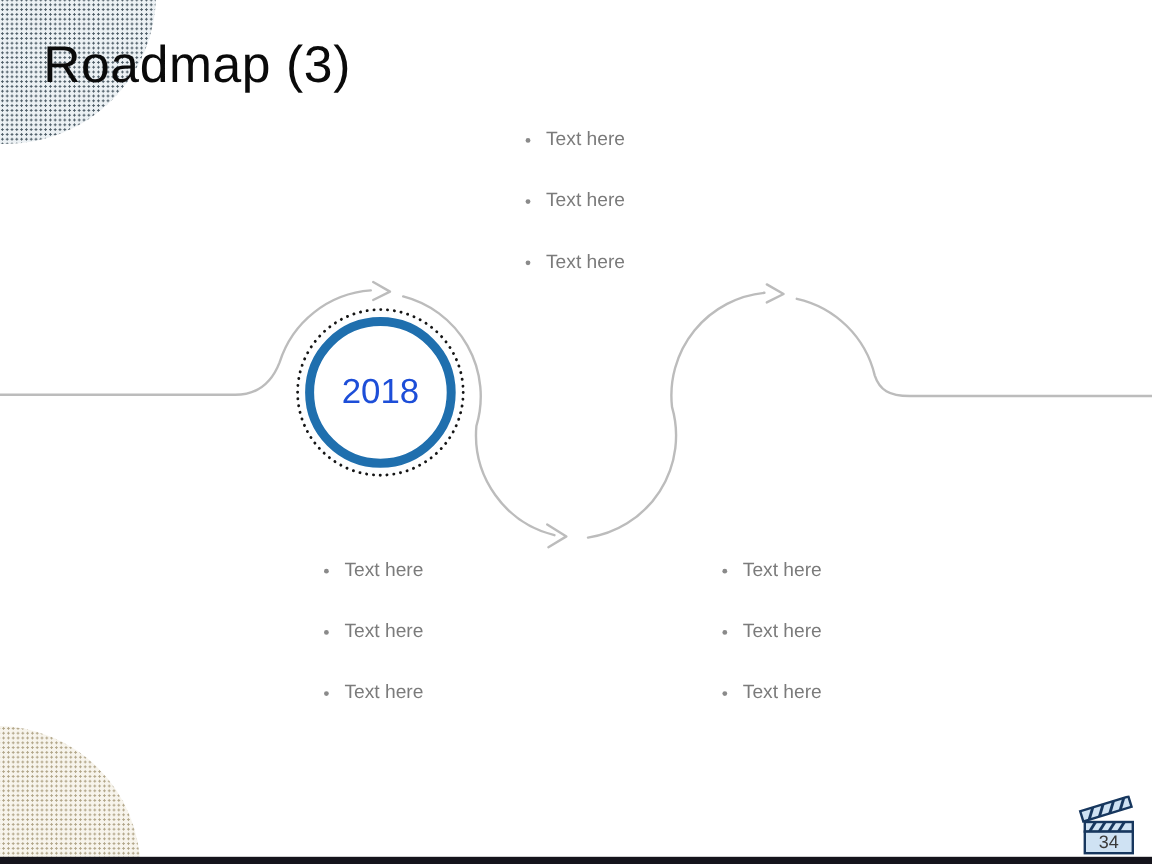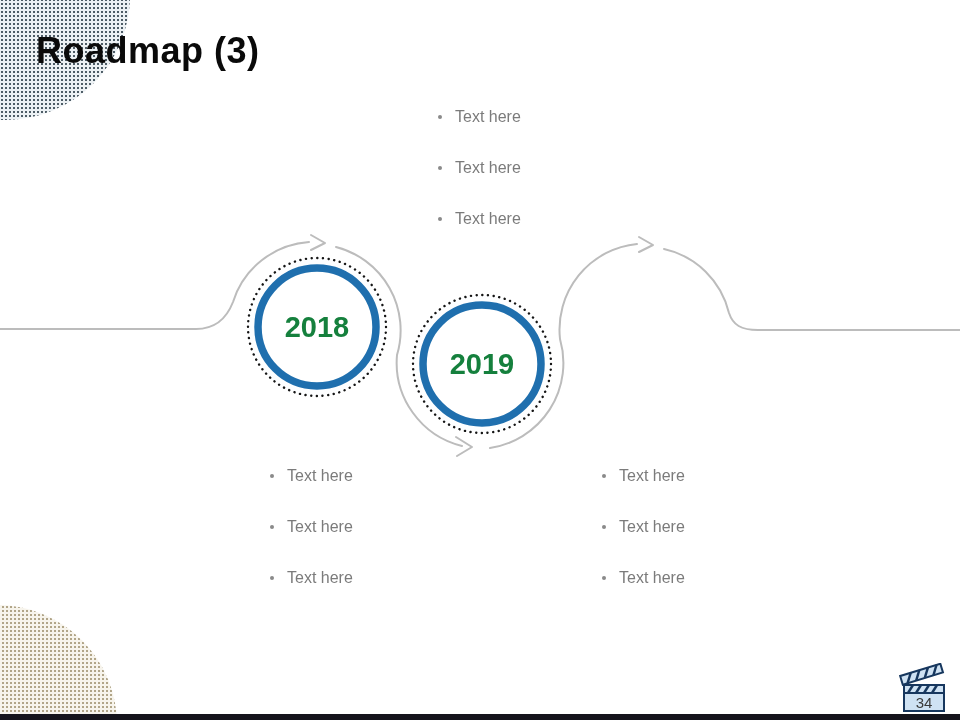"Roadmap (3)" .title { font-size: 36px -> 43px; font-weight: bold -> normal }
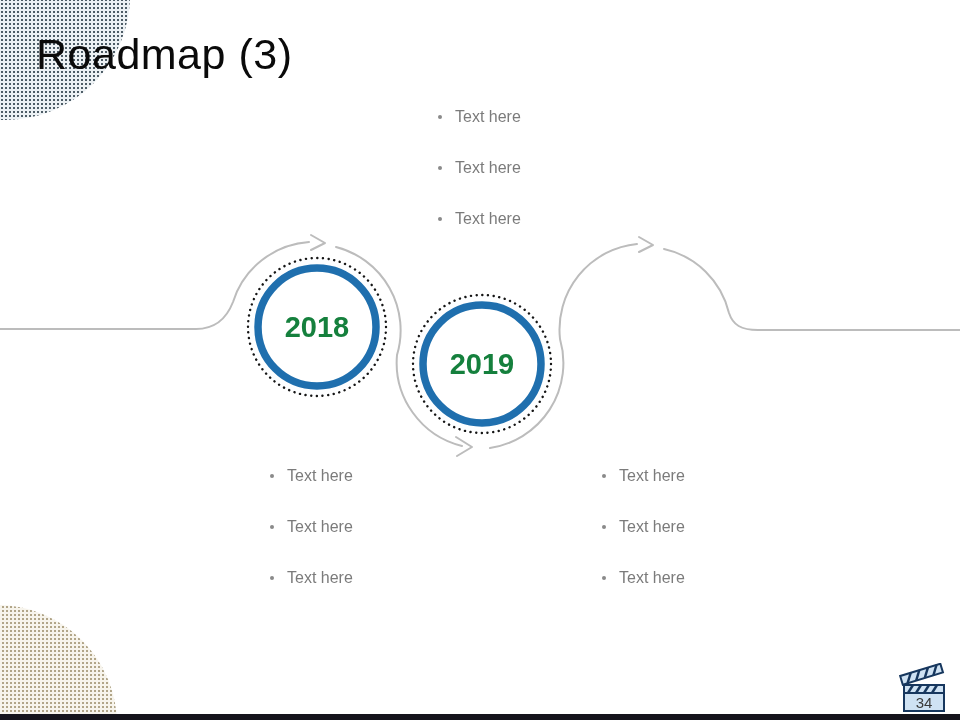"2018" .milestone .year { color: #15803d -> #1d4ed8; font-weight: bold -> normal }
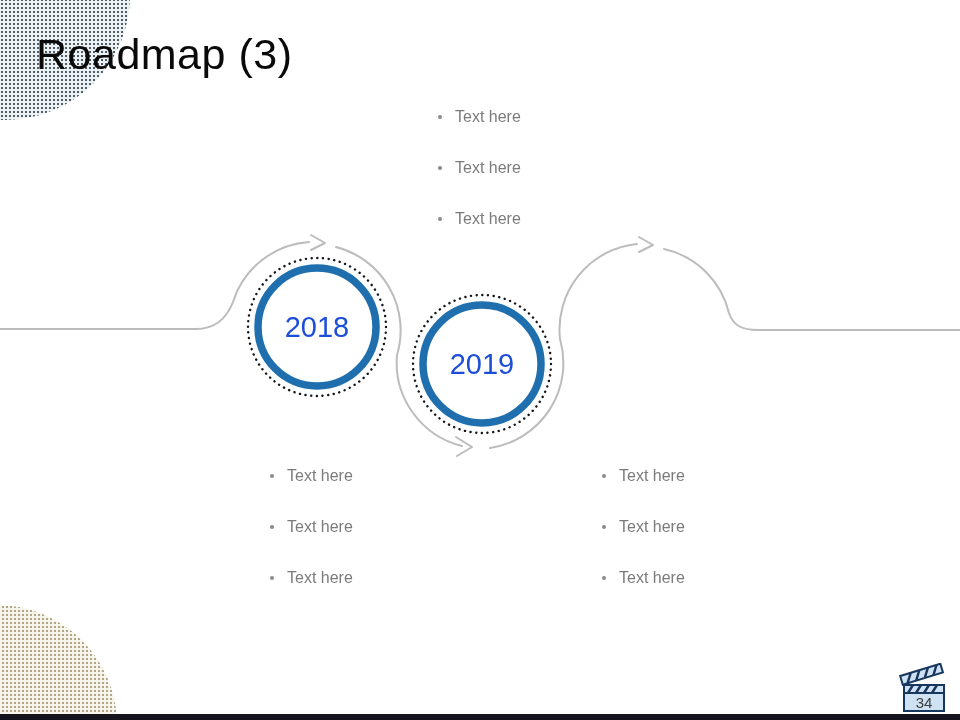"2019" div.milestone { html: <div> <svg> <circle></circle> <circle></circle> </svg> <div>2019</div> </div> -> none }
